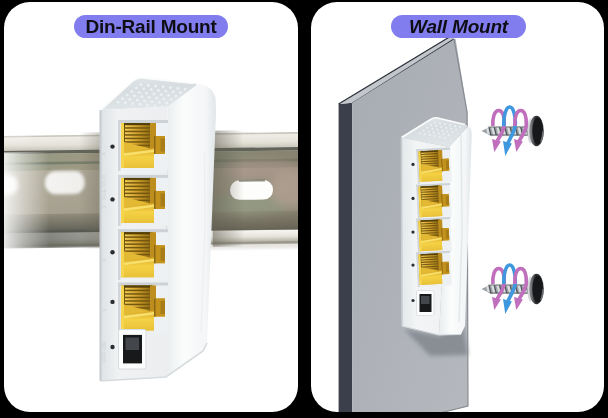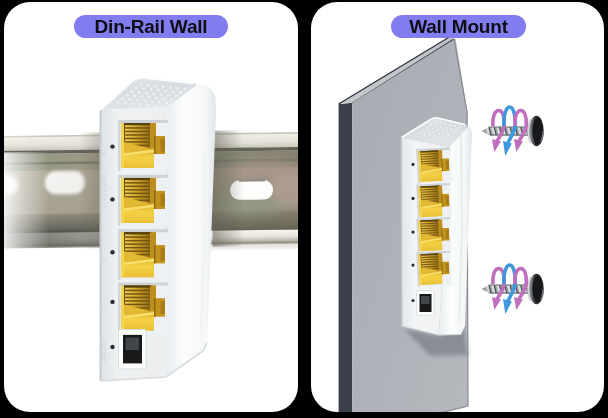"Din-Rail Wall" div.pill { text: Wall -> Mount }
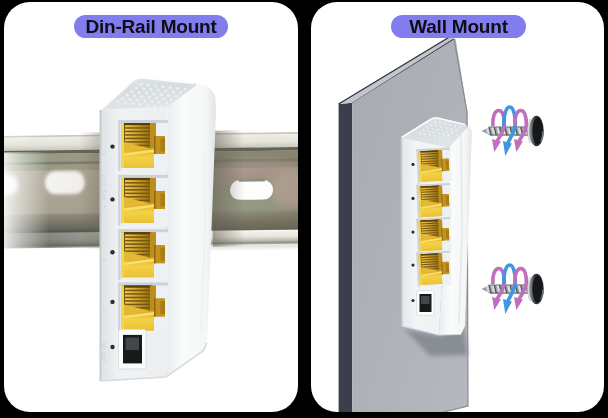"Wall Mount" div.pill { font-style: none -> italic }
